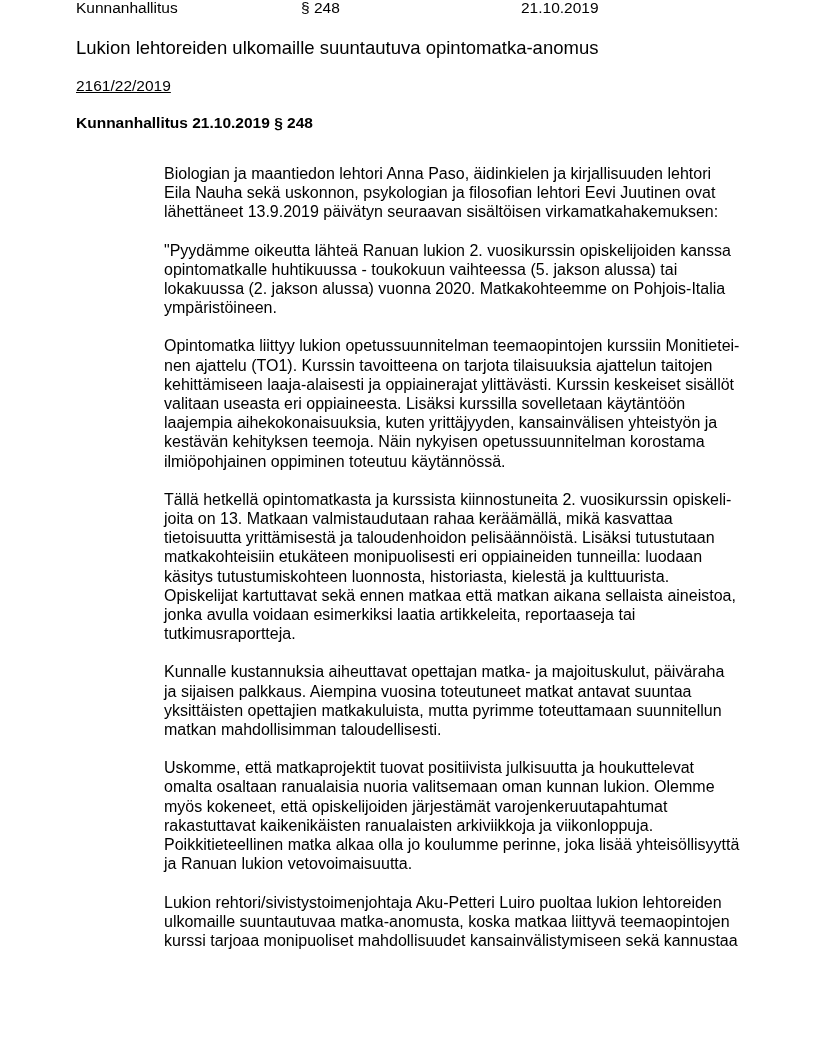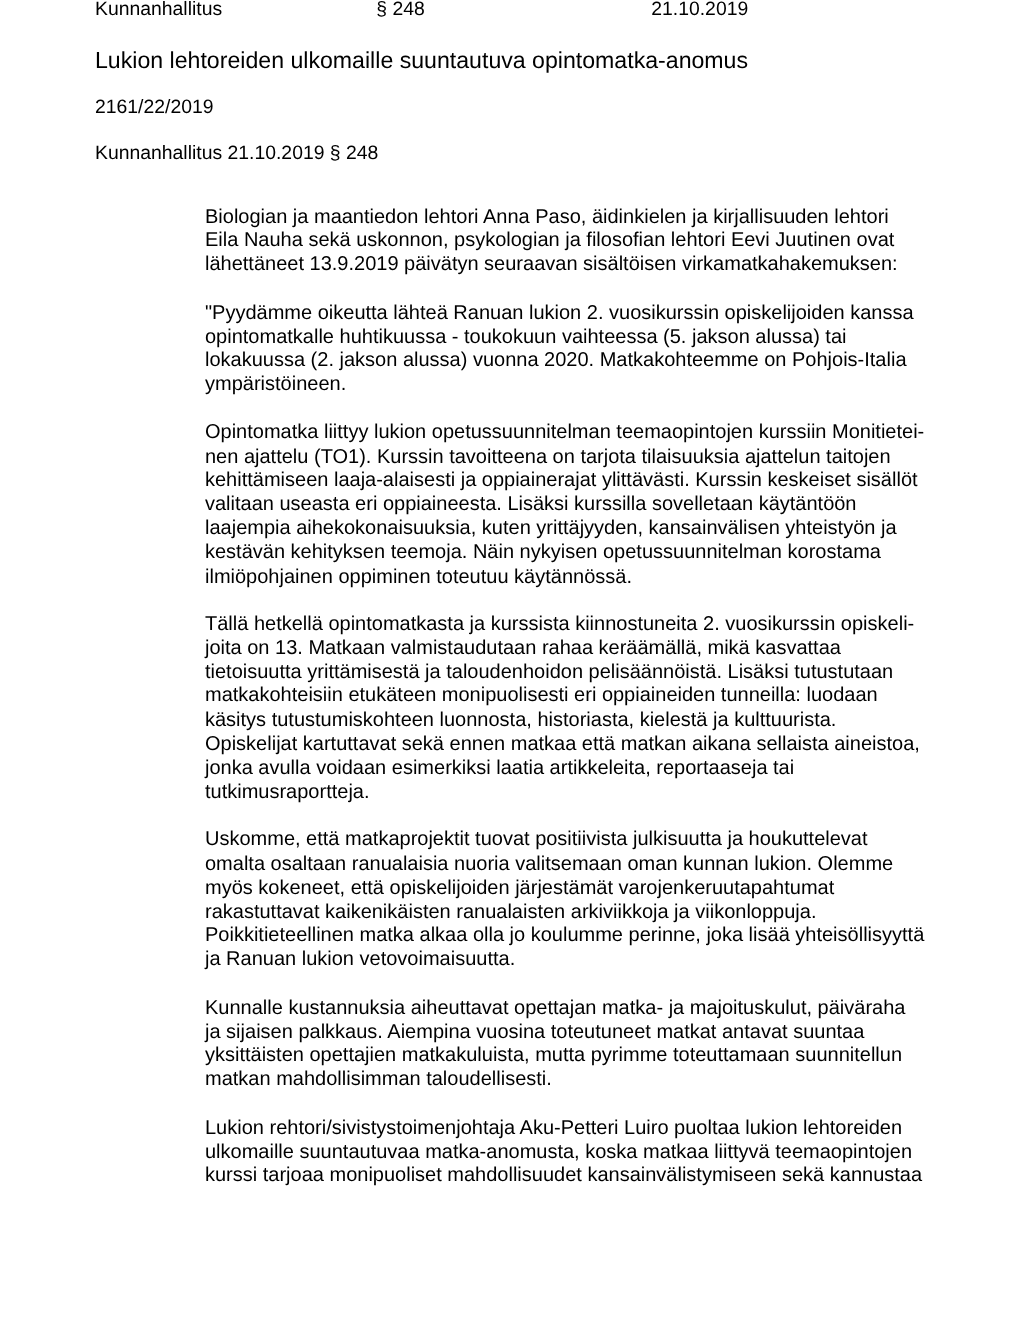"2161/22/2019" .record-id { text-decoration: none -> underline }
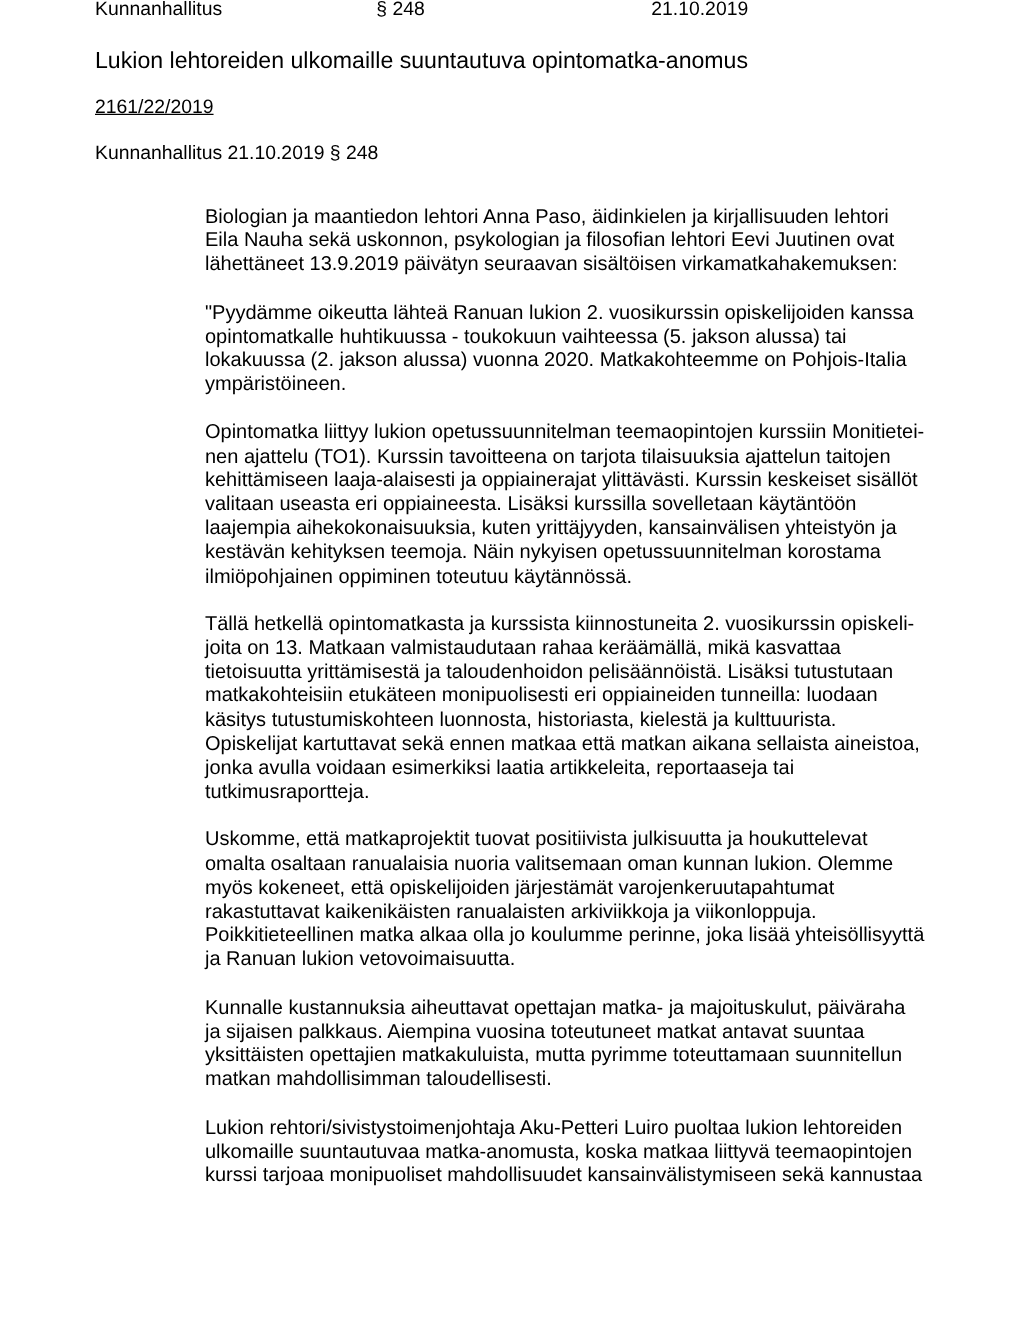"Kunnanhallitus 21.10.2019 § 248" .meeting-ref { font-weight: none -> bold }
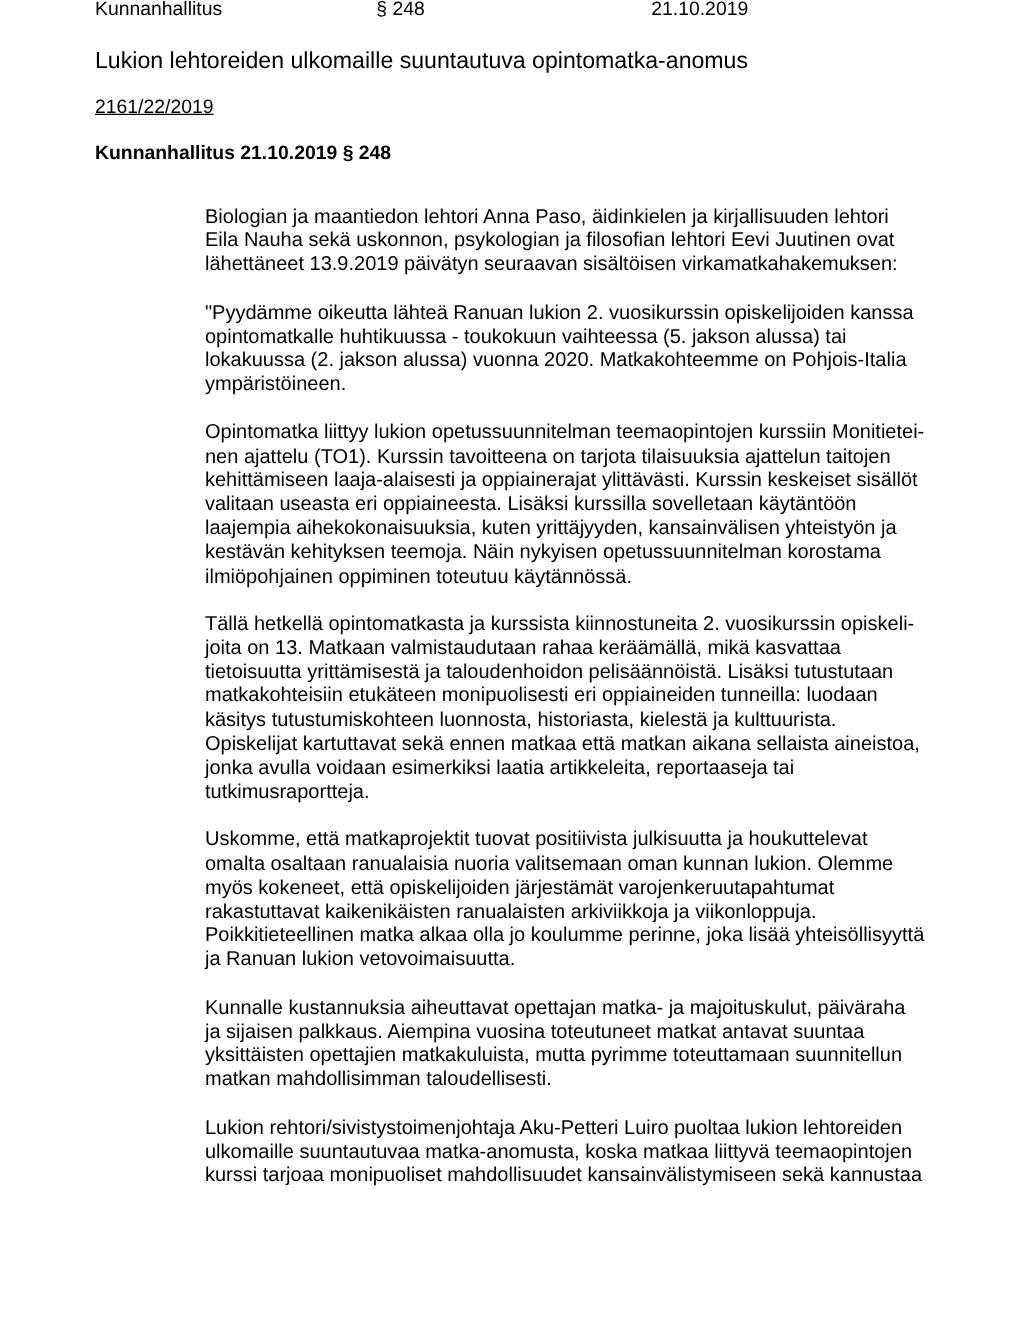"Uskomme, että matkaprojektit tuovat" p { order: before "Kunnalle kustannuksia aiheuttavat" -> after "Kunnalle kustannuksia aiheuttavat" }
